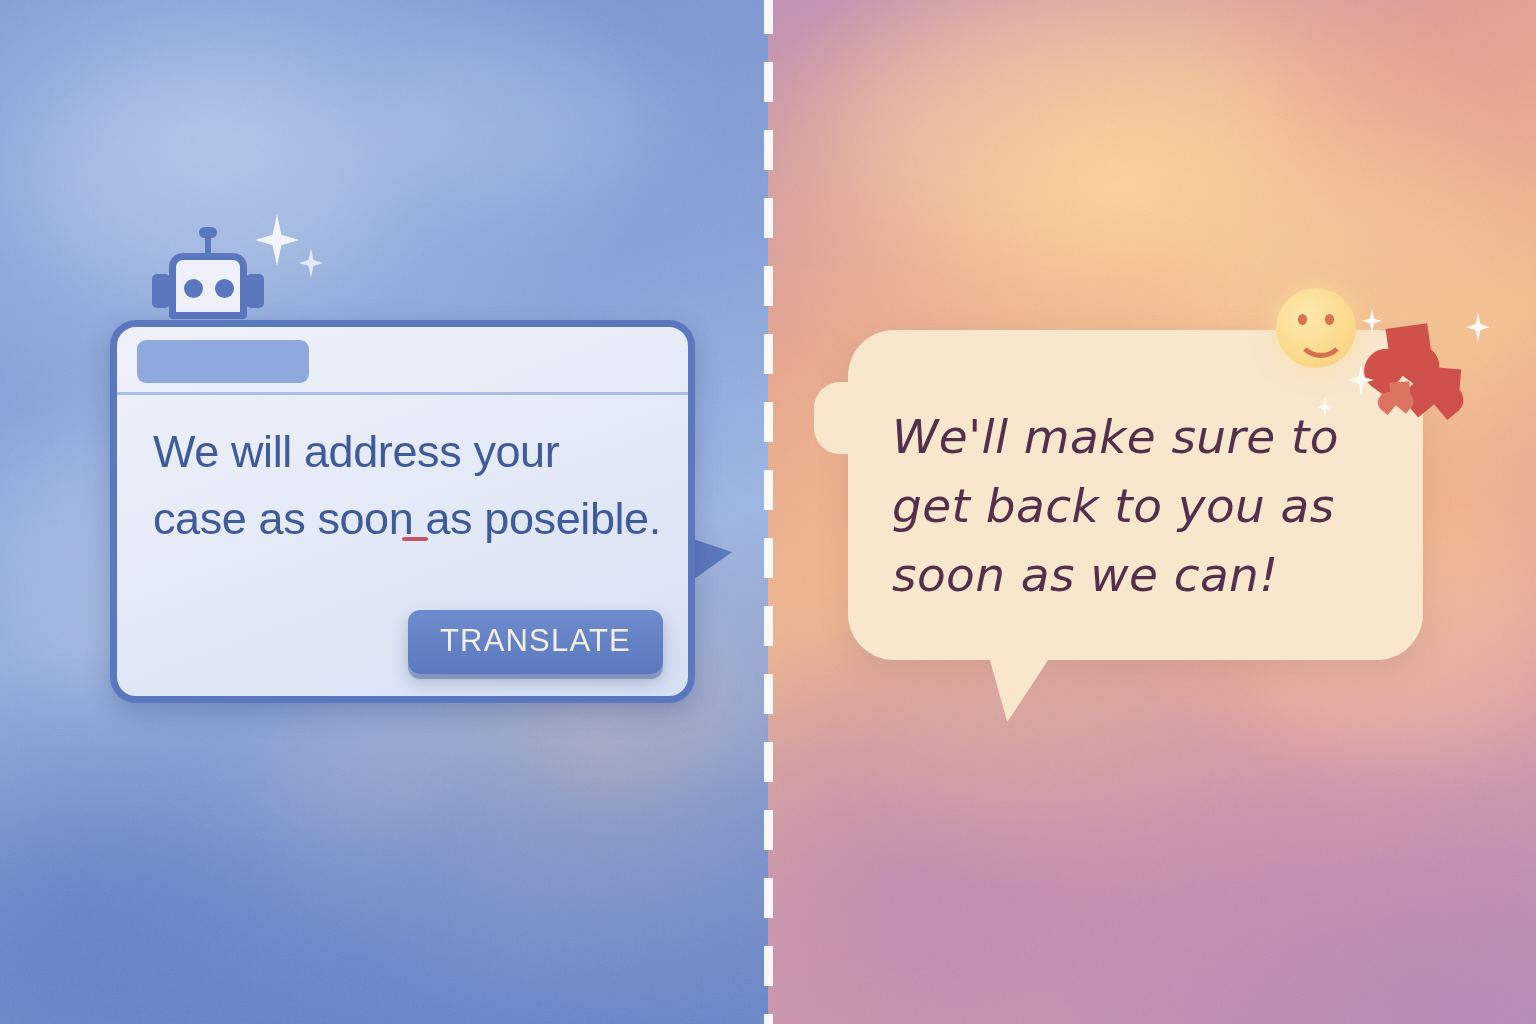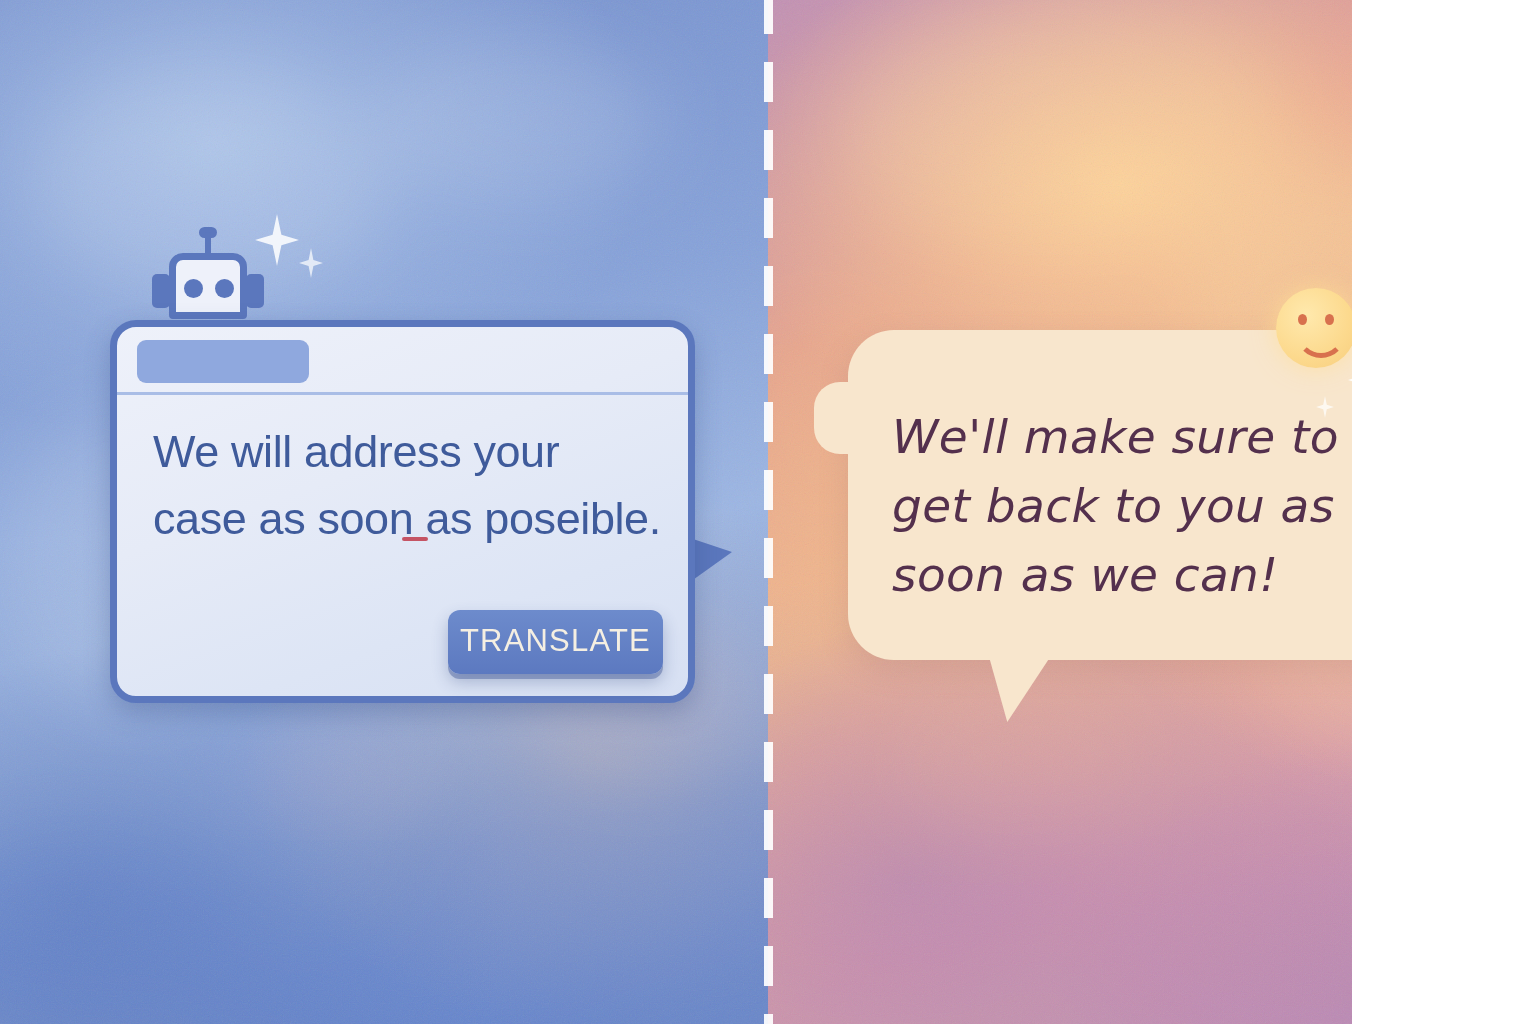"We will address your" #stage { width: 1352px -> 1536px }
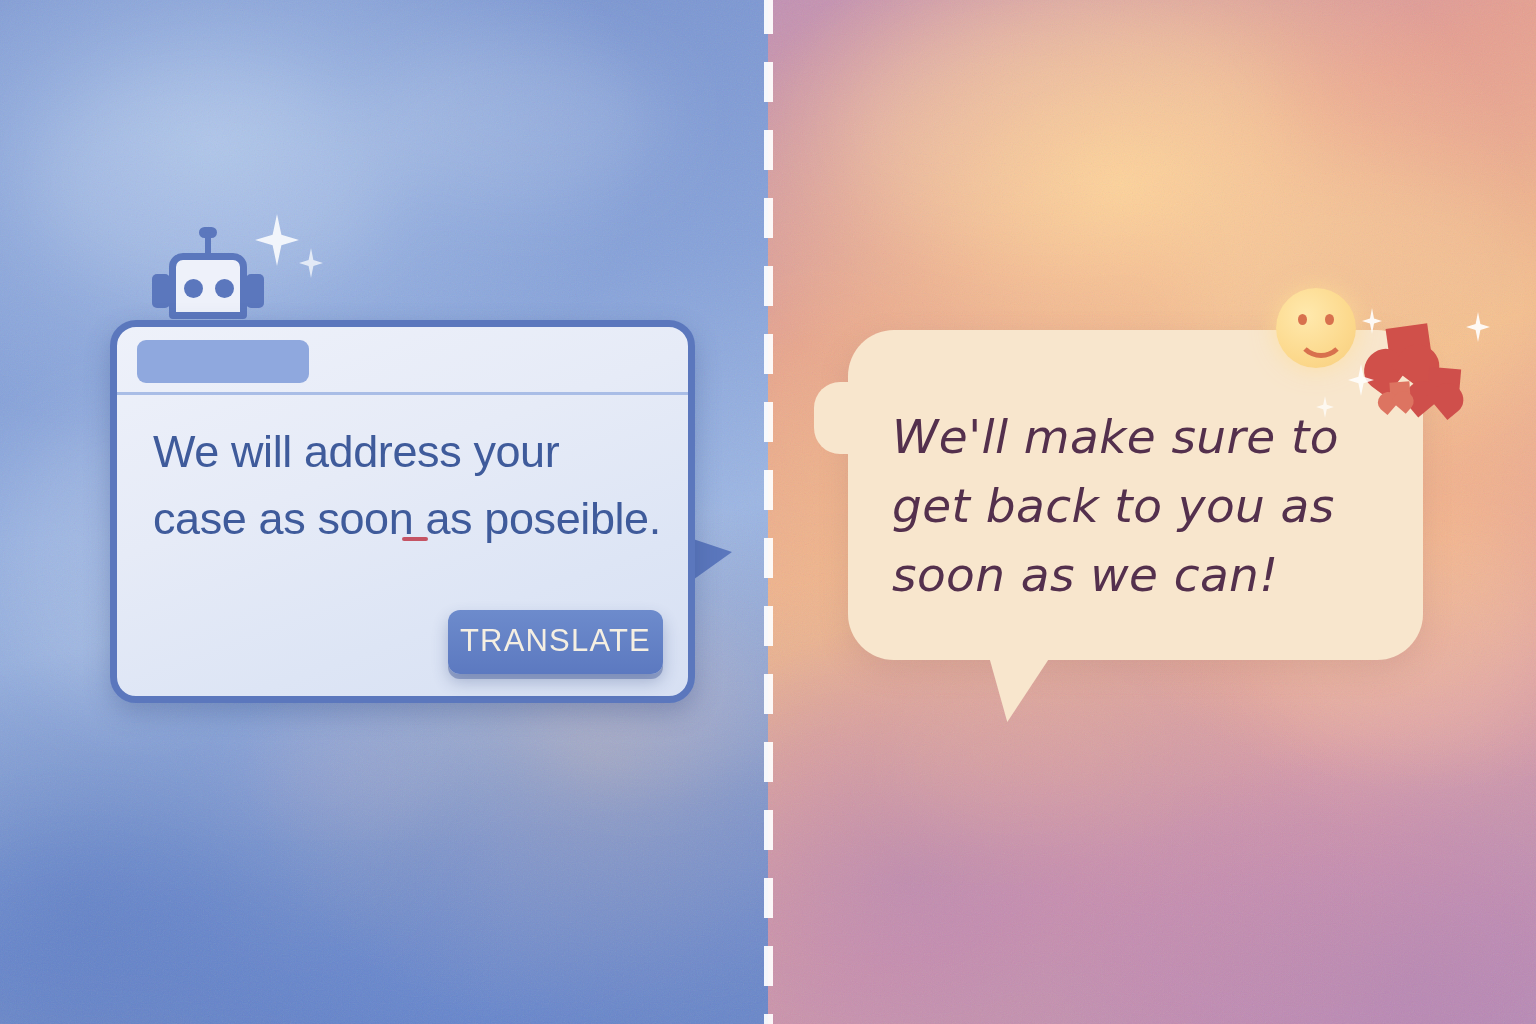"TRANSLATE" .translate-button { padding: 13px 12px 15px -> 13px 32px 15px }
